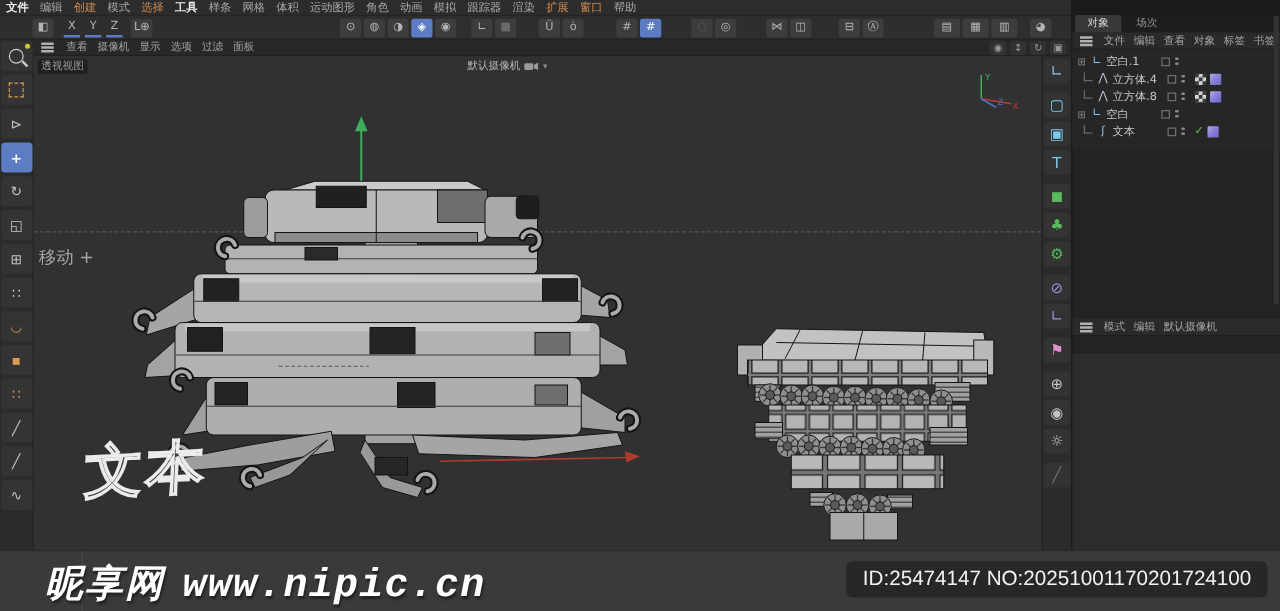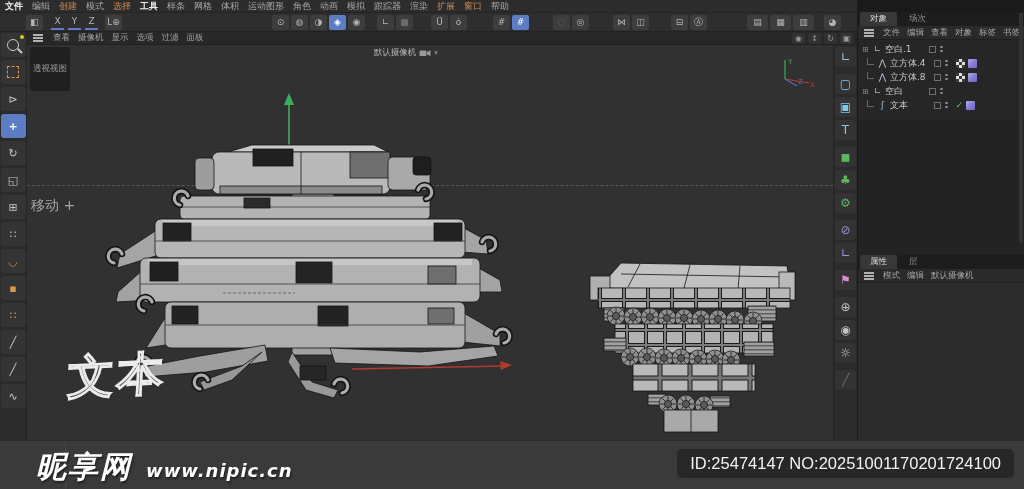"透视视图" .vp-label { padding: 16px 3px -> 0 3px }
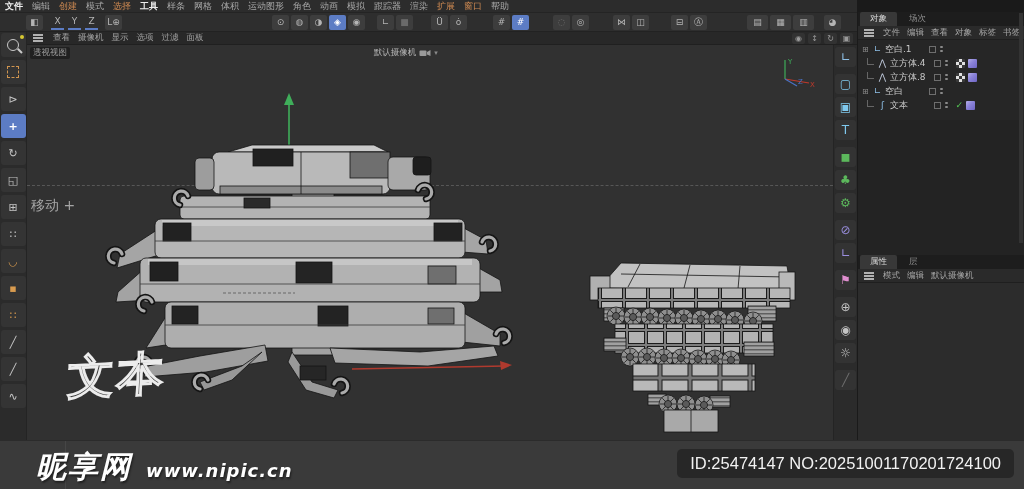"属性" div.rp-tabs { html: <div> <span>属性</span> <span>层</span> </div> -> none }
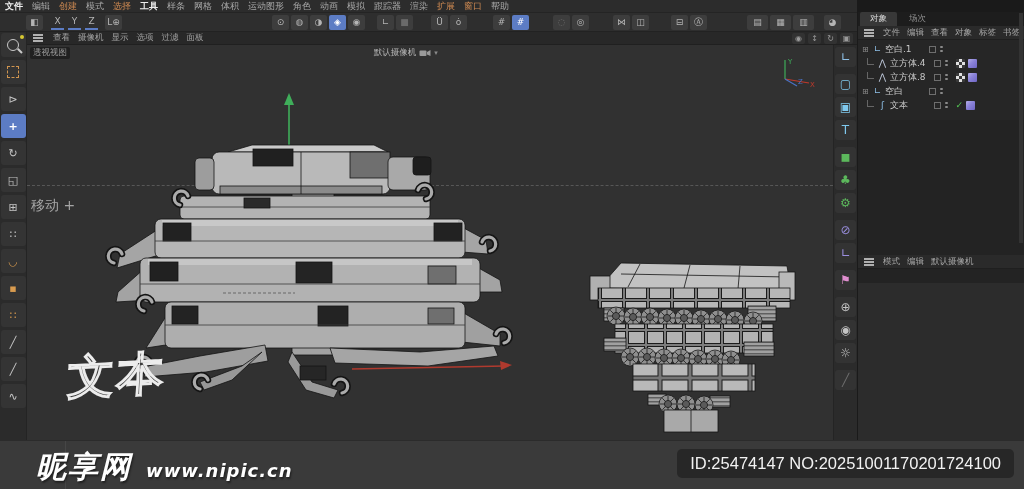"www.nipic.cn" .wm-url { font-family: none -> Liberation Mono, monospace; font-size: 18px -> 32px }
